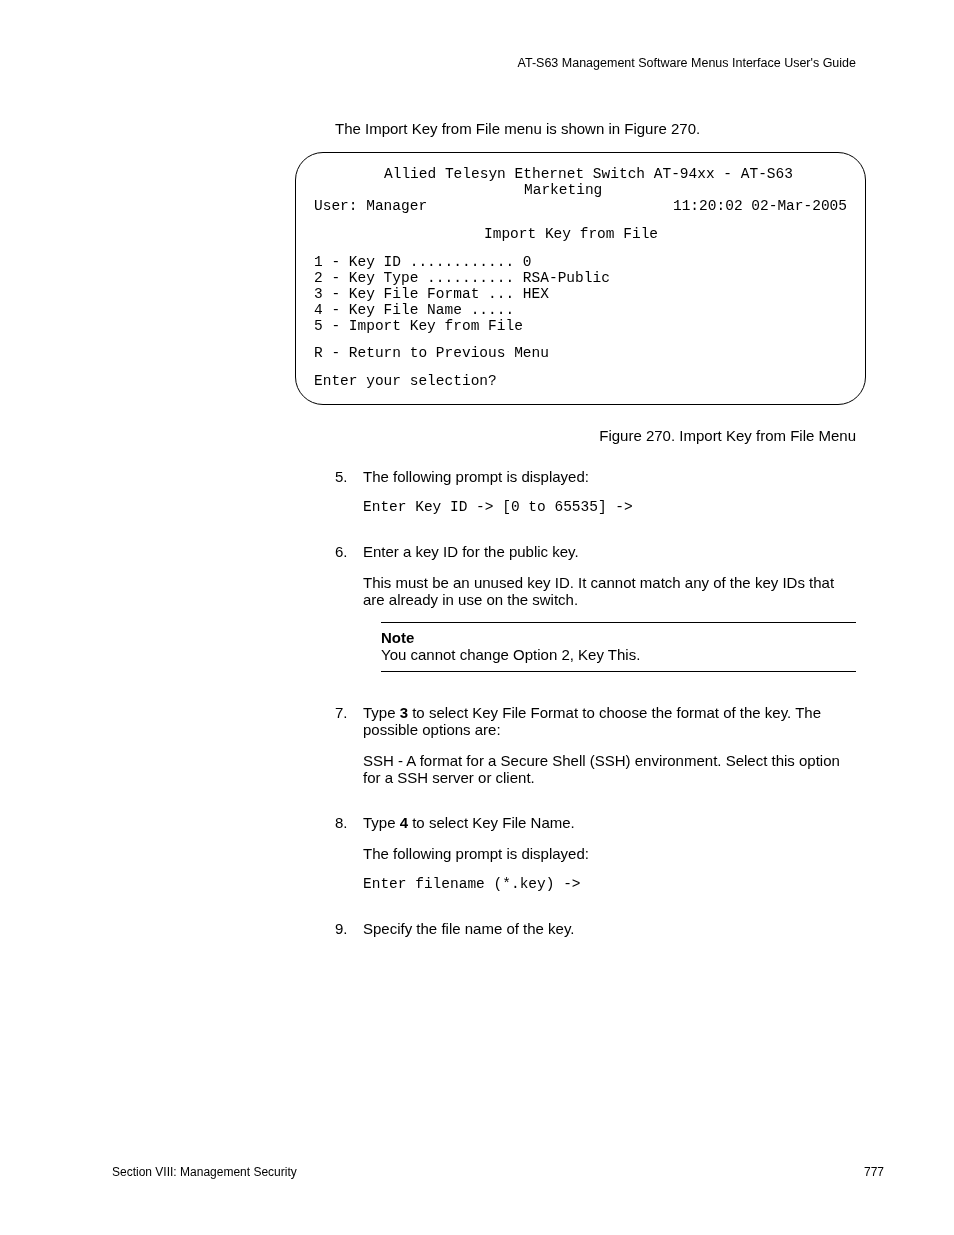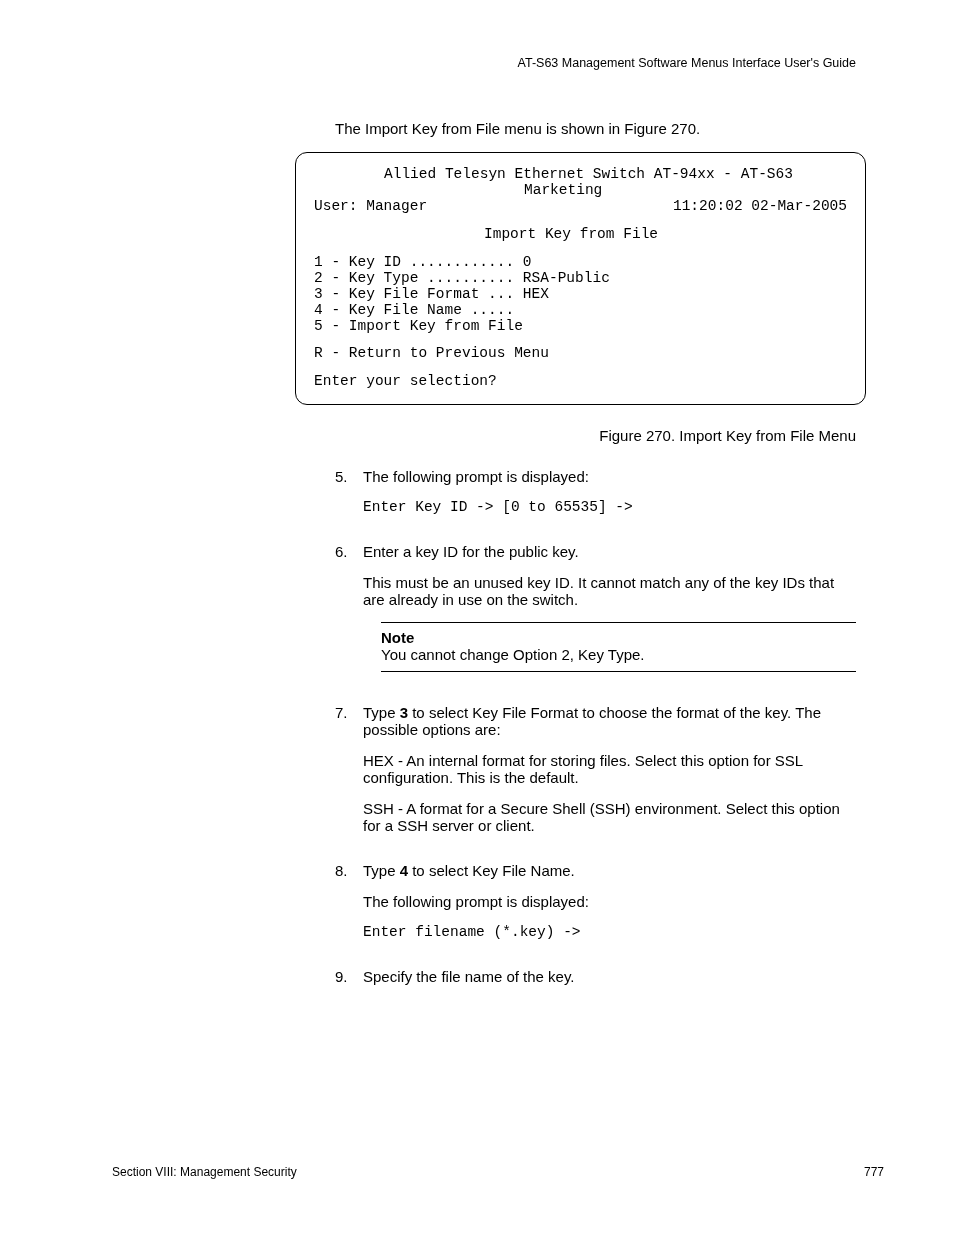"Allied Telesyn Ethernet Switch AT-94xx" .terminal-box { border-radius: 12px -> 28px }
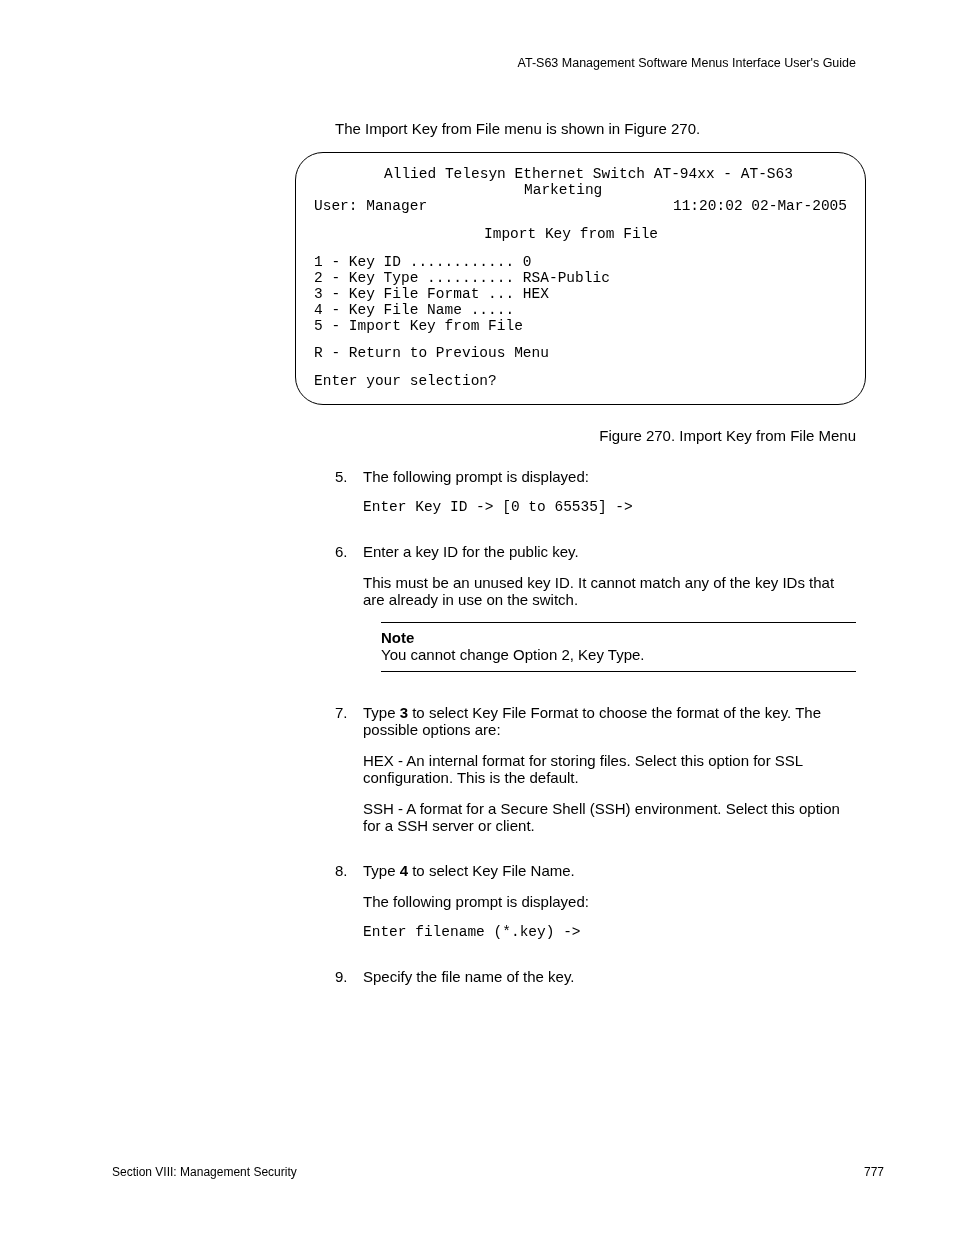"You cannot change Option 2," div { text: Type -> This }
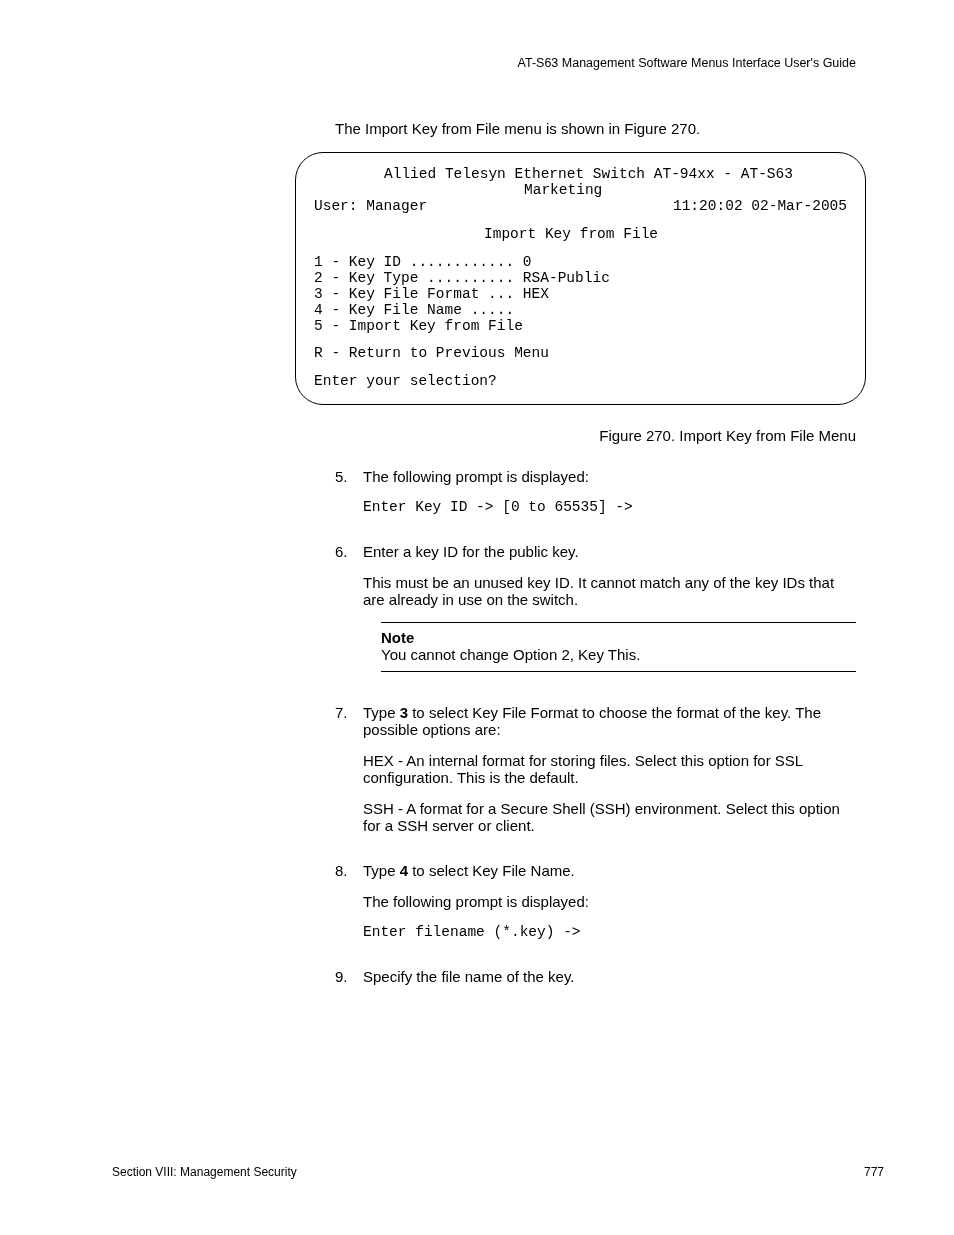"HEX - An internal format" div.para { html: <div>HEX - An internal format for storing files. Select this option for SSL configuration. This is the default.</div> -> none }
